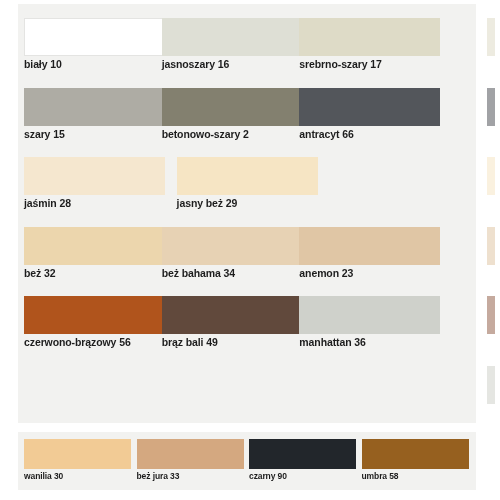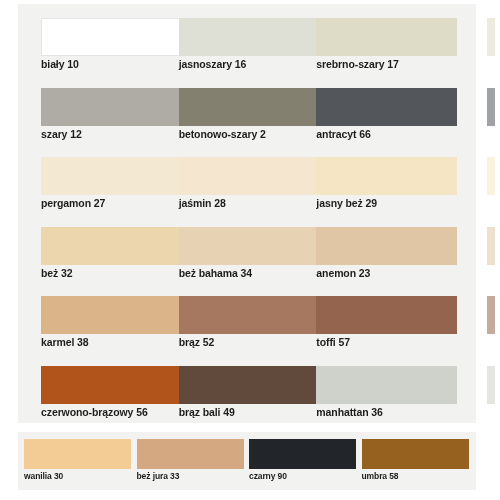"biały 10" .swatch-row { padding-left: 17px -> none }
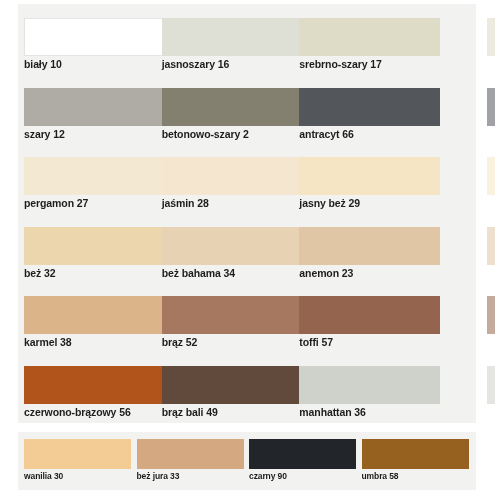"szary 12" div.chip-label { text: 12 -> 15 }
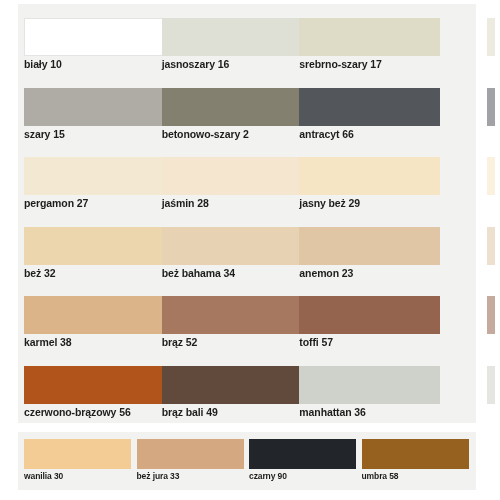"pergamon 27" div.cell { html: <div> <div></div> <div>pergamon 27</div> </div> -> none }
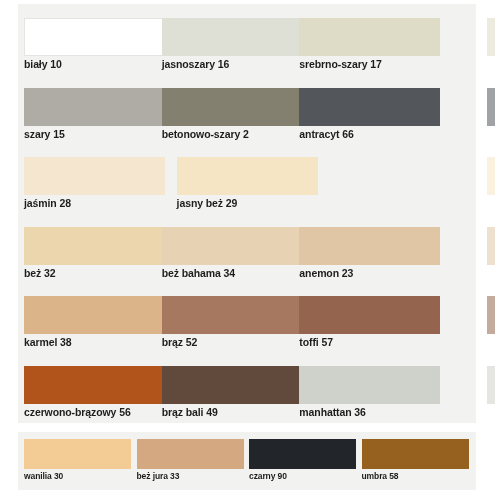"karmel 38" div.swatch-row { html: <div> <div> <div></div> <div>karmel 38</div> </div> <div> <div></div> <div>brąz 52</div> </div> <div> <div></div> <div>toffi 57</div> </div> </div> -> none }
